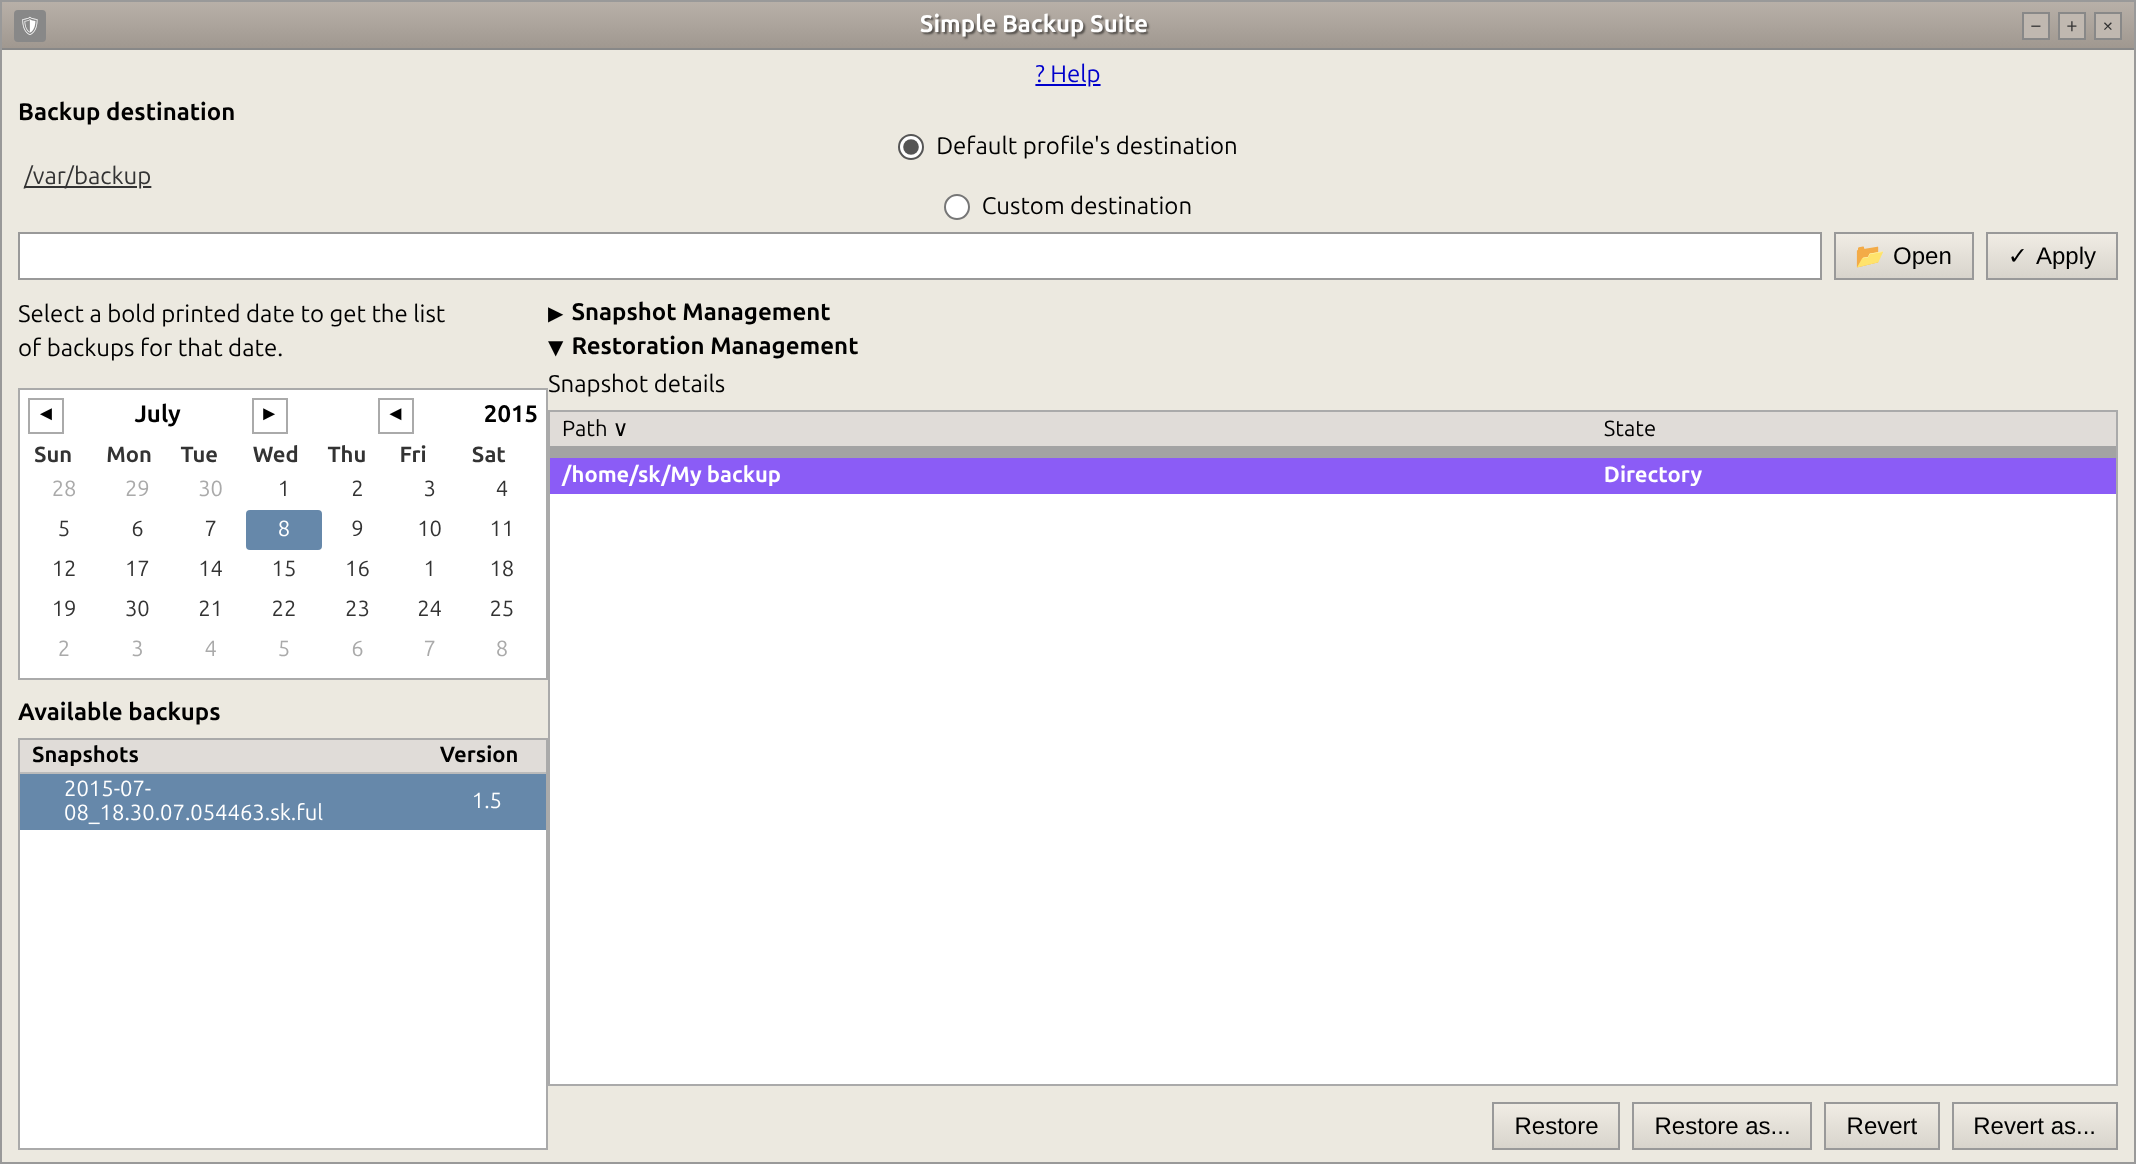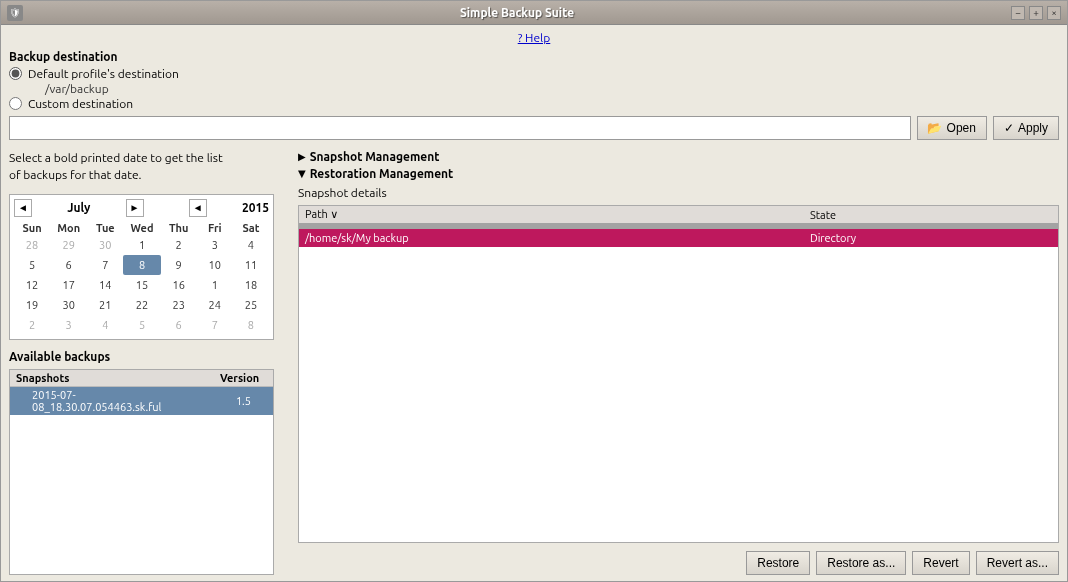"Default profile's destination" .radio-row { justify-content: none -> center }
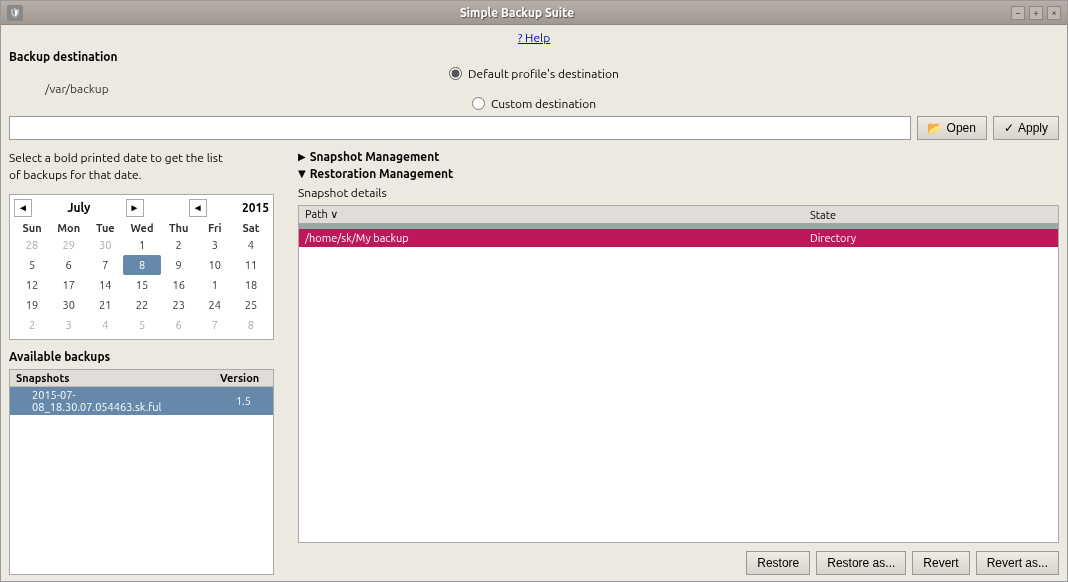"/var/backup" .radio-sublabel { margin-left: 36px -> 3px; text-decoration: none -> underline }
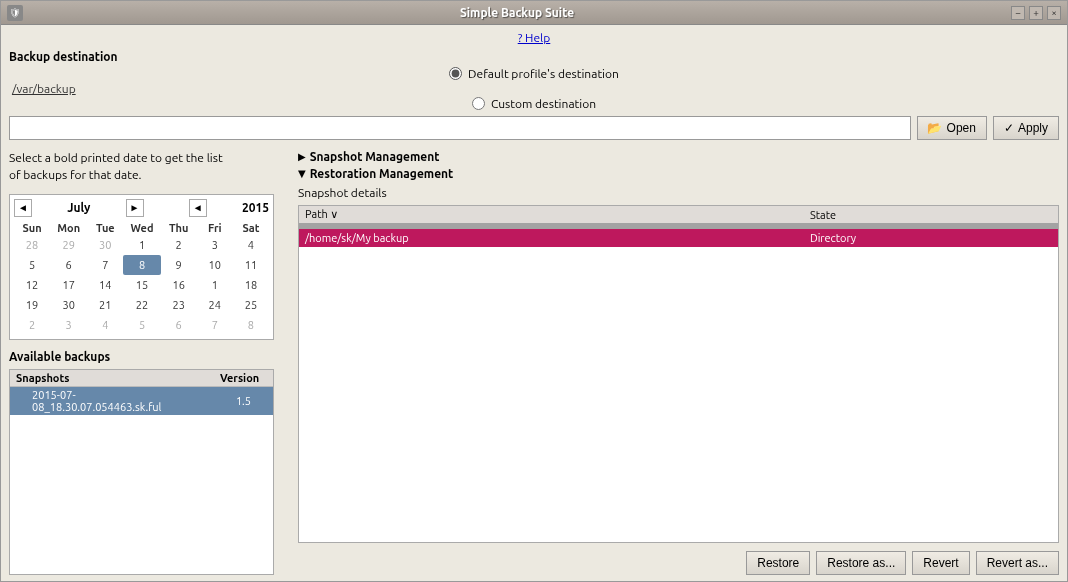"Select a bold printed date" .main-area { gap: 24px -> 0 }
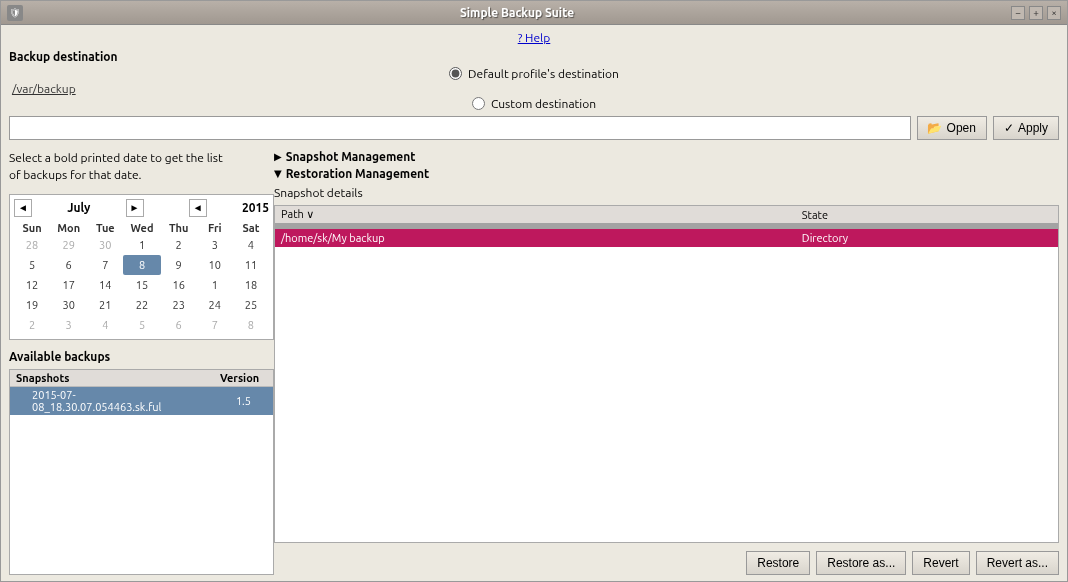"Sun" .cal-grid th { text-align: center -> left }
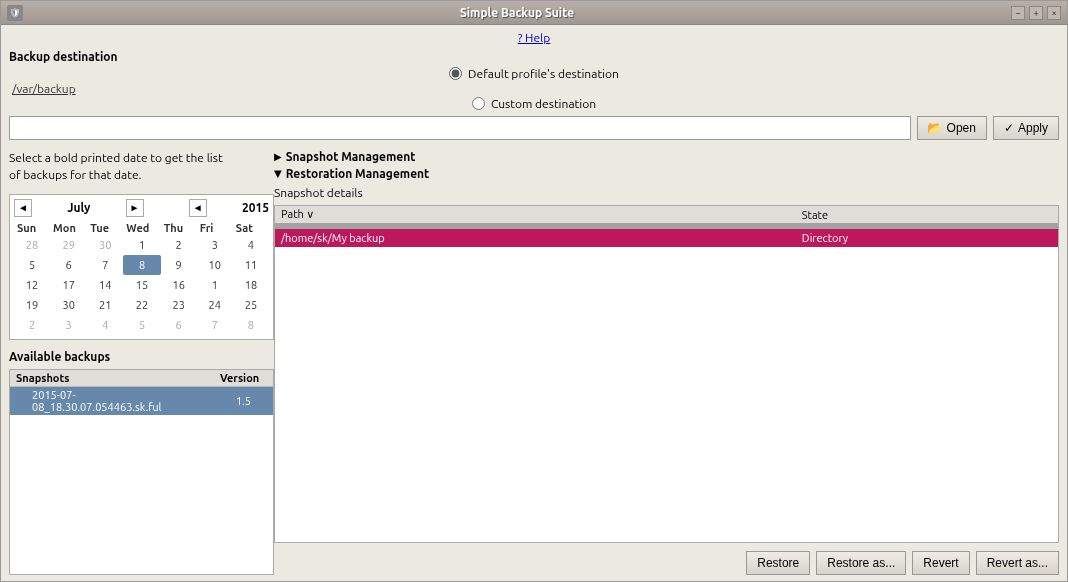"/home/sk/My backup" .snapshot-table tr.selected td { background: #be185d -> #8b5cf6; font-weight: none -> bold }
